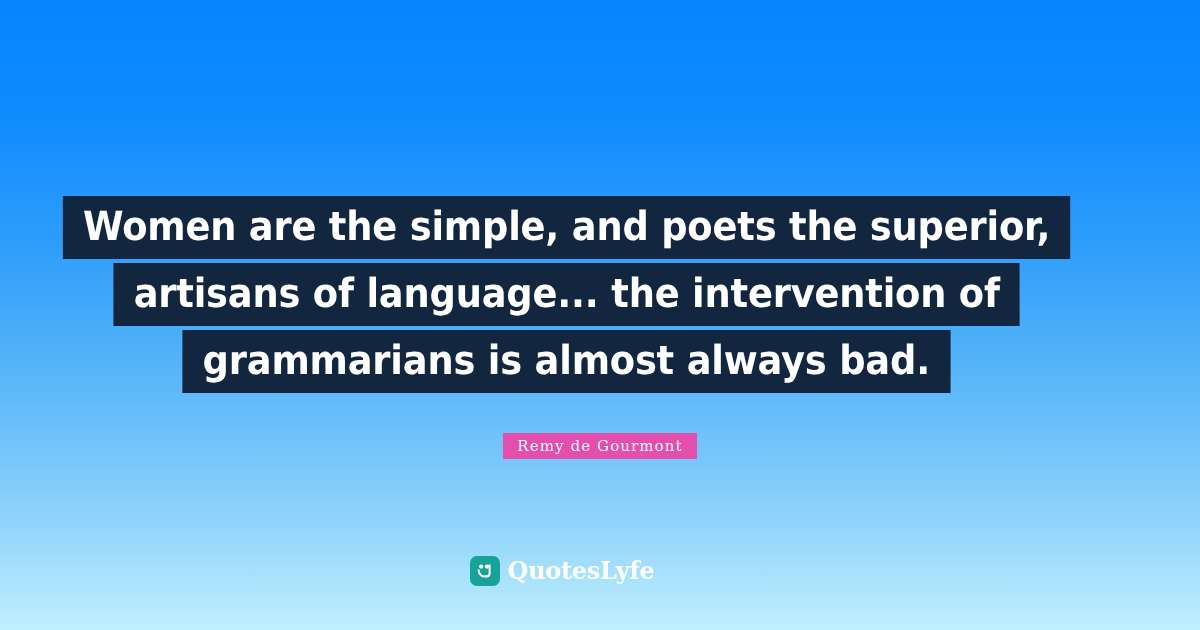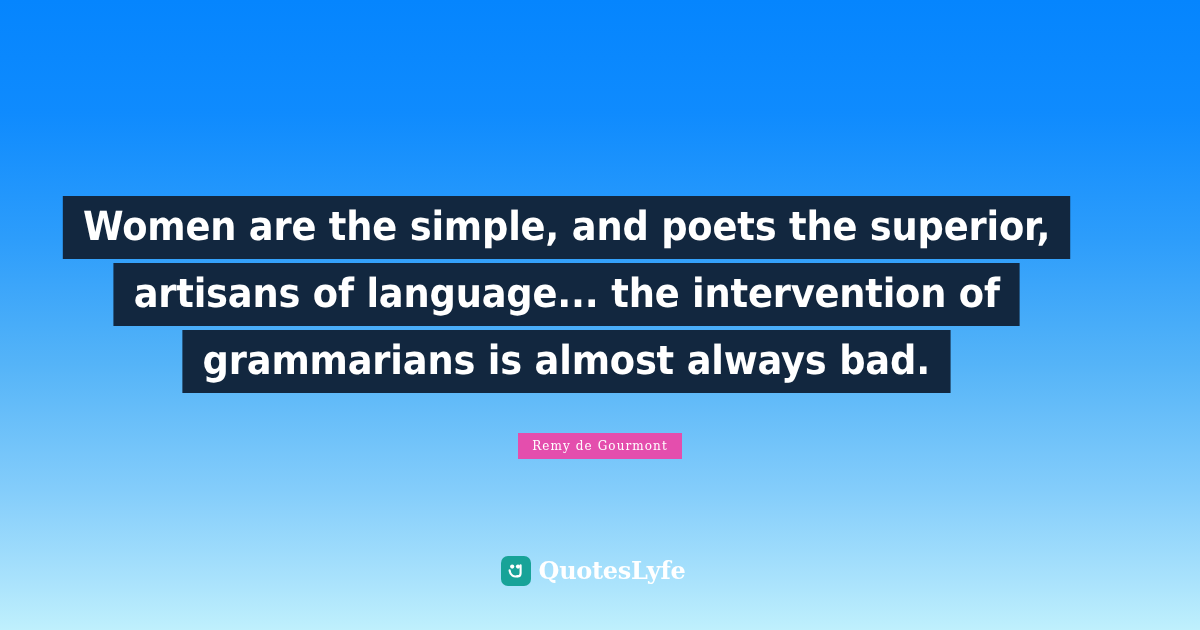"Remy de Gourmont" #author-badge { font-size: 12px -> 15px }
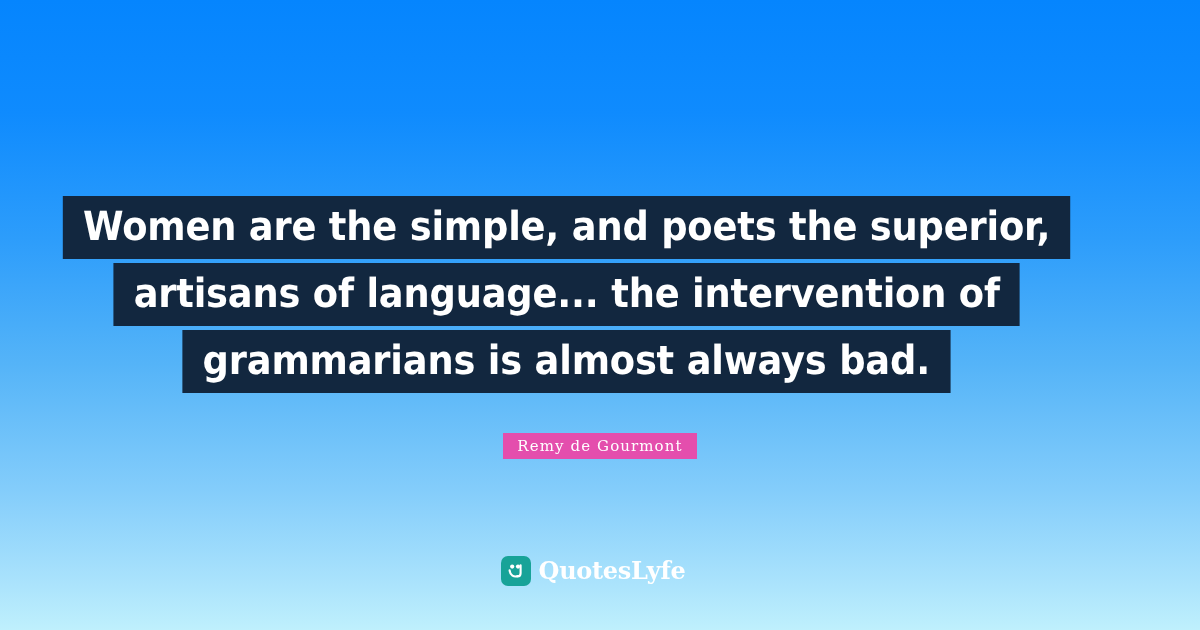"QuotesLyfe" #footer-logo { margin-left: 31px -> none }
